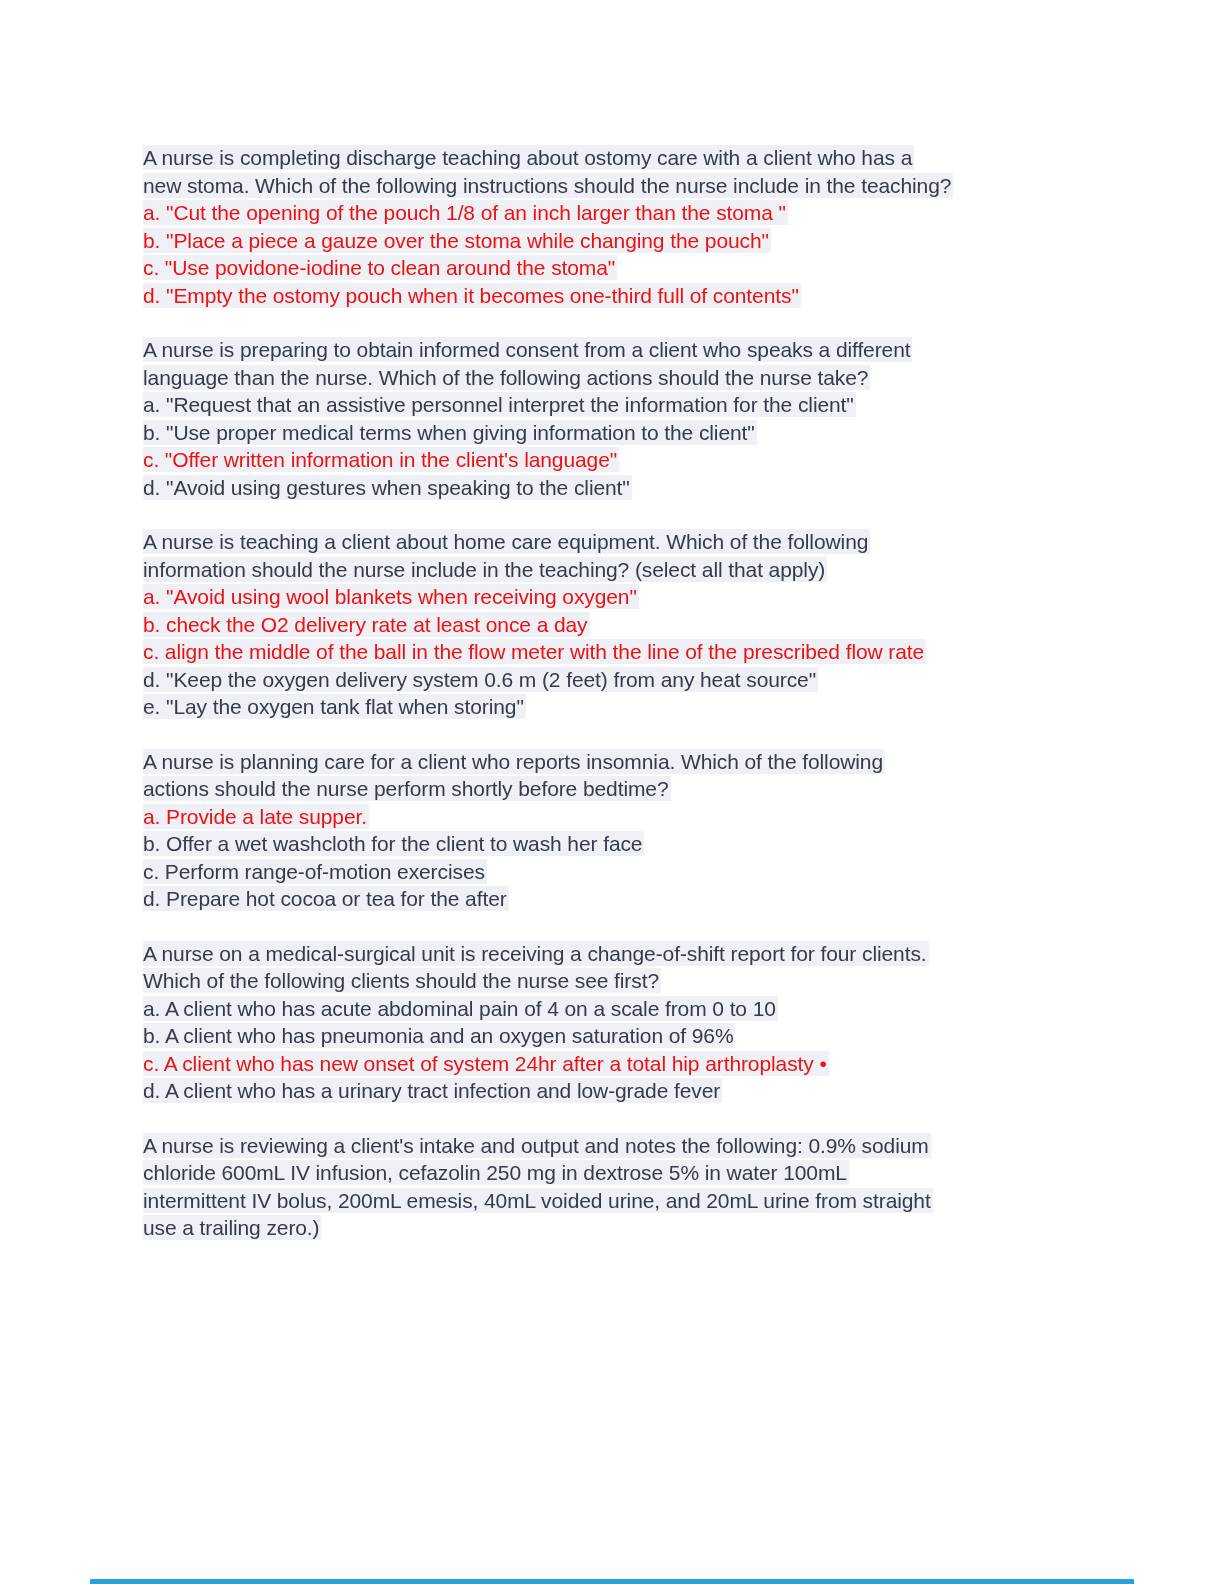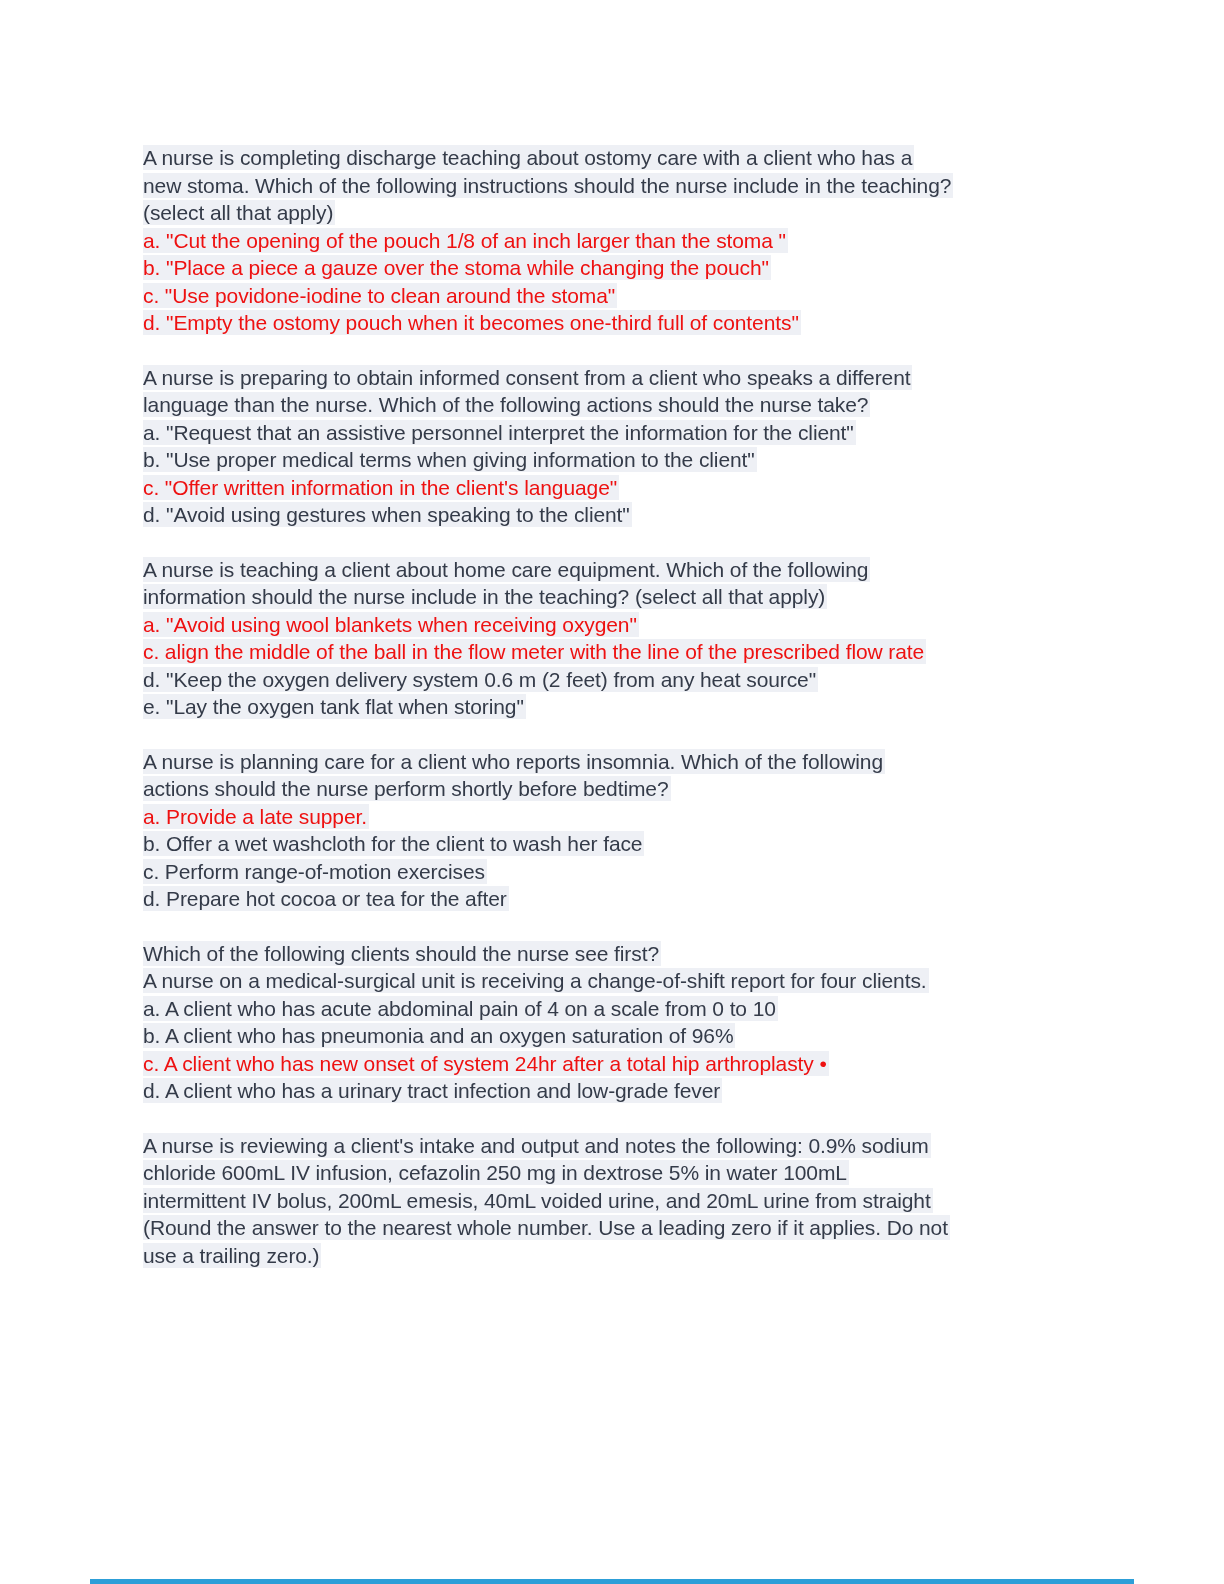"(select all that apply)" p.line { html: <p><span>(select all that apply)</span></p> -> none }
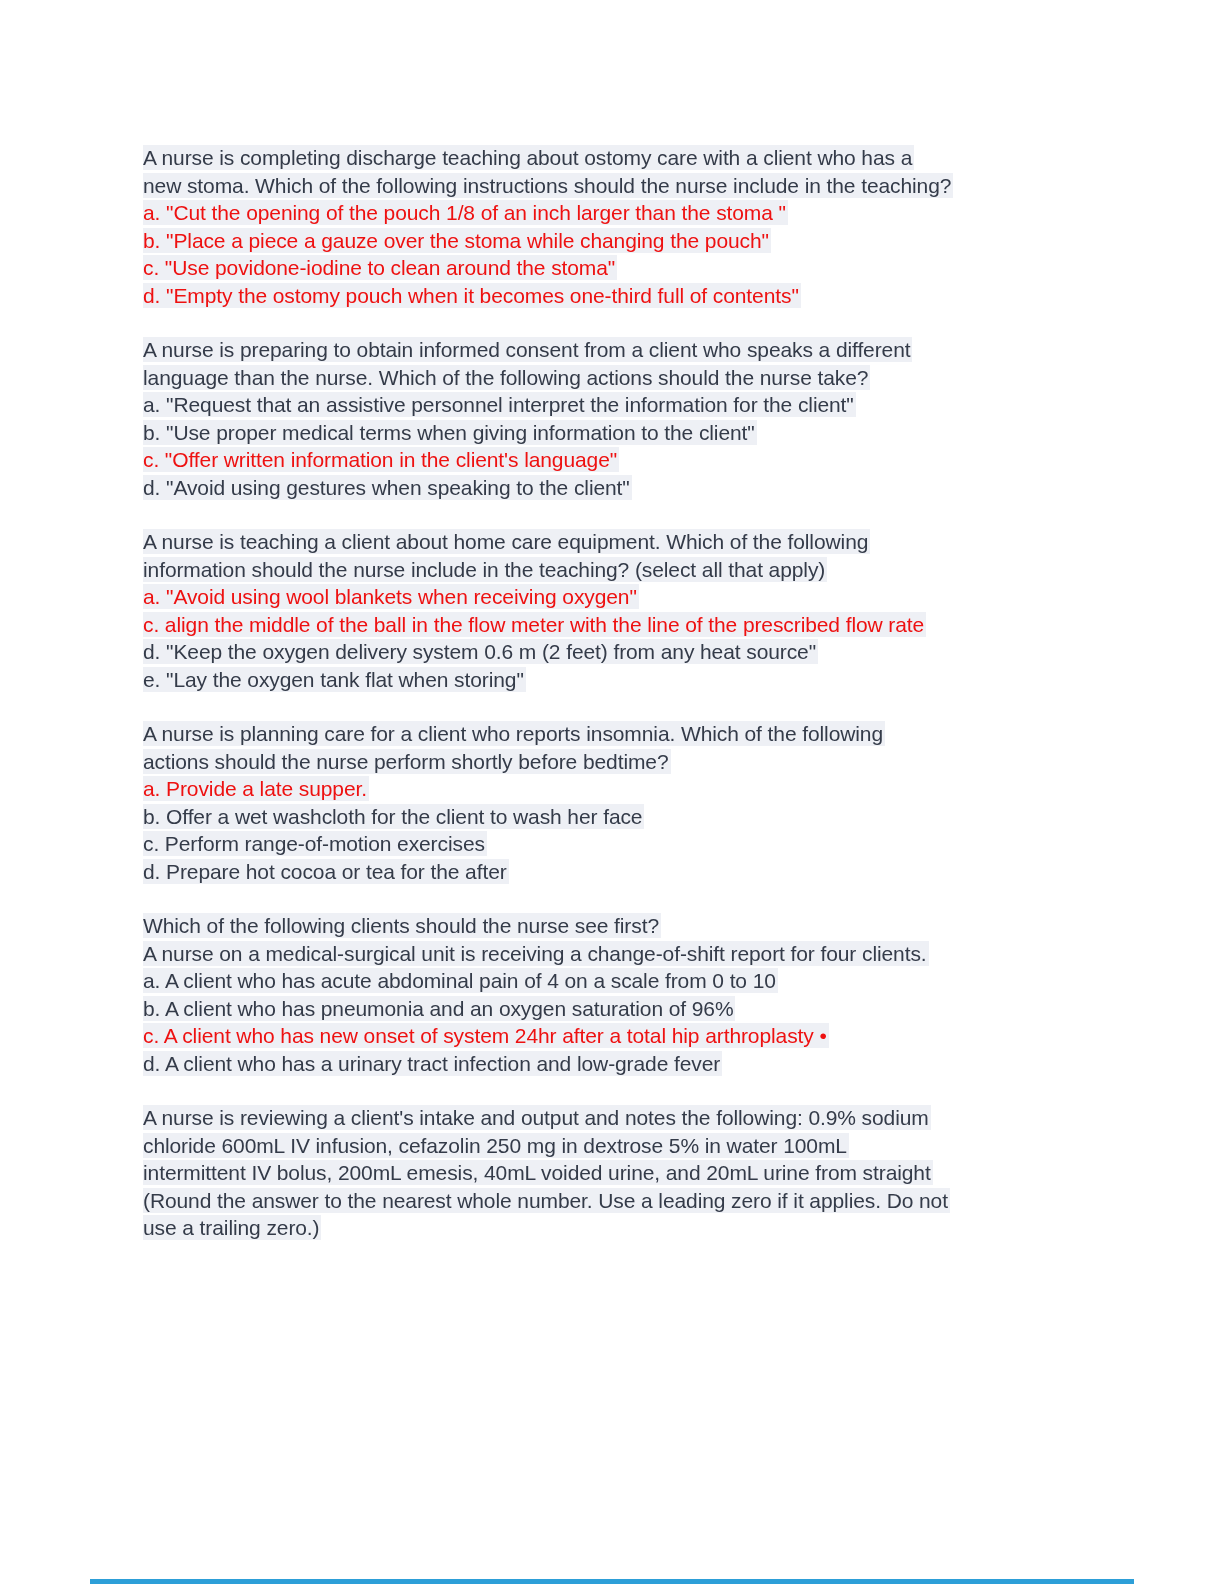"b. check the O2 delivery" p.line { html: none -> <p><span>b. check the O2 delivery rate at least once a day</span></p> }
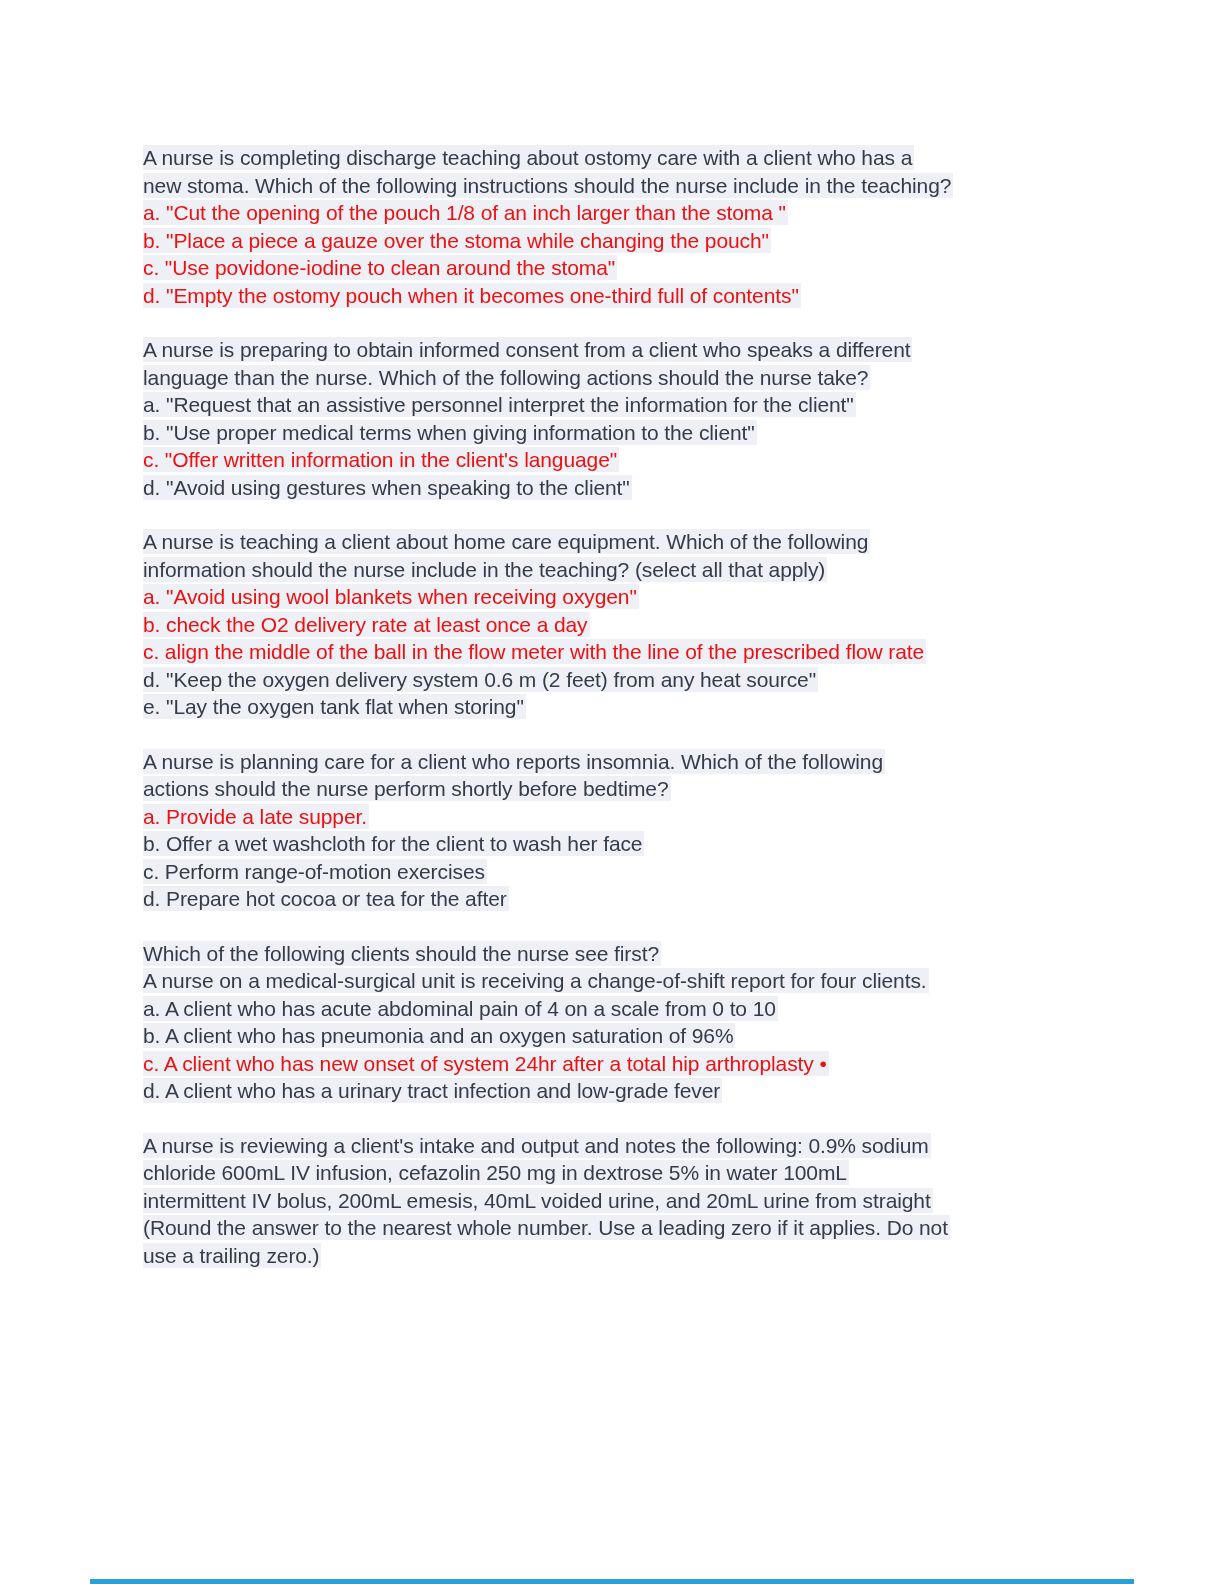"Which of the following clients" p.line { order: before "A nurse on a medical-surgical" -> after "A nurse on a medical-surgical" }
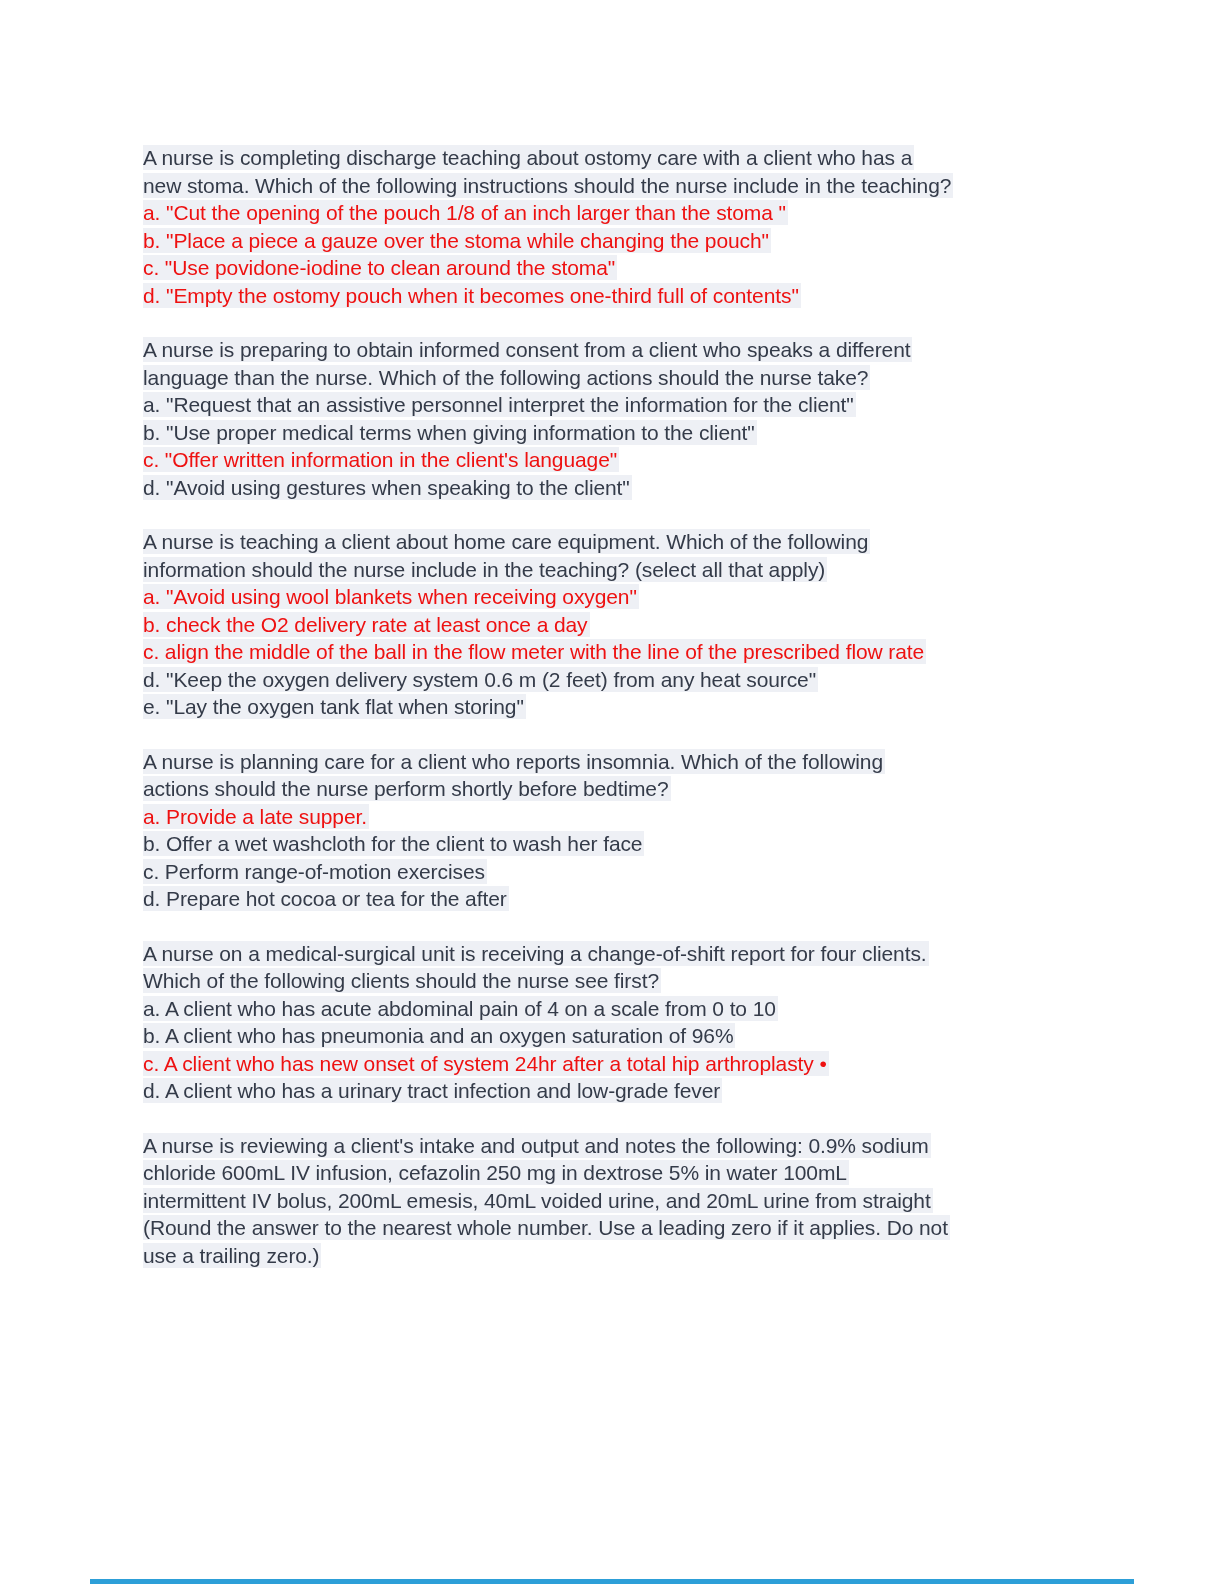"(Round the answer to the" p.line { html: <p><span>(Round the answer to the nearest whole number. Use a leading zero if it applies. Do not</span></p> -> none }
